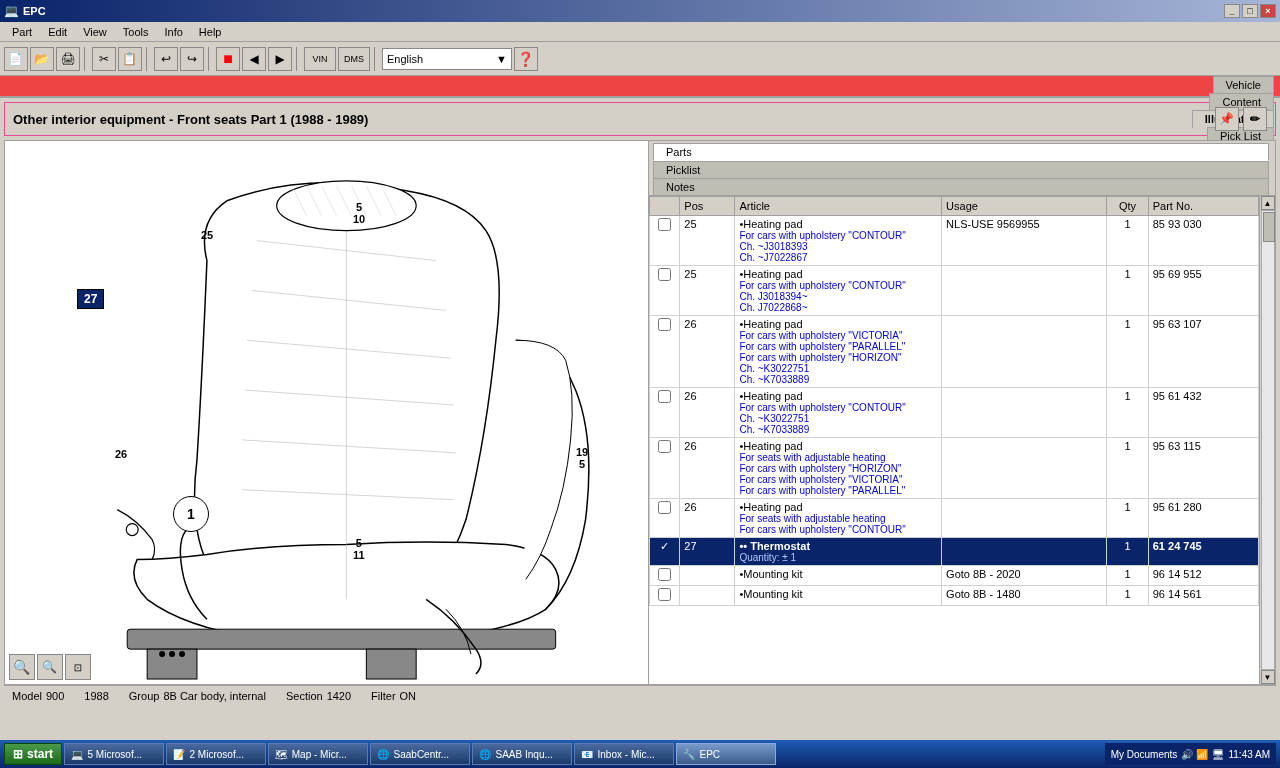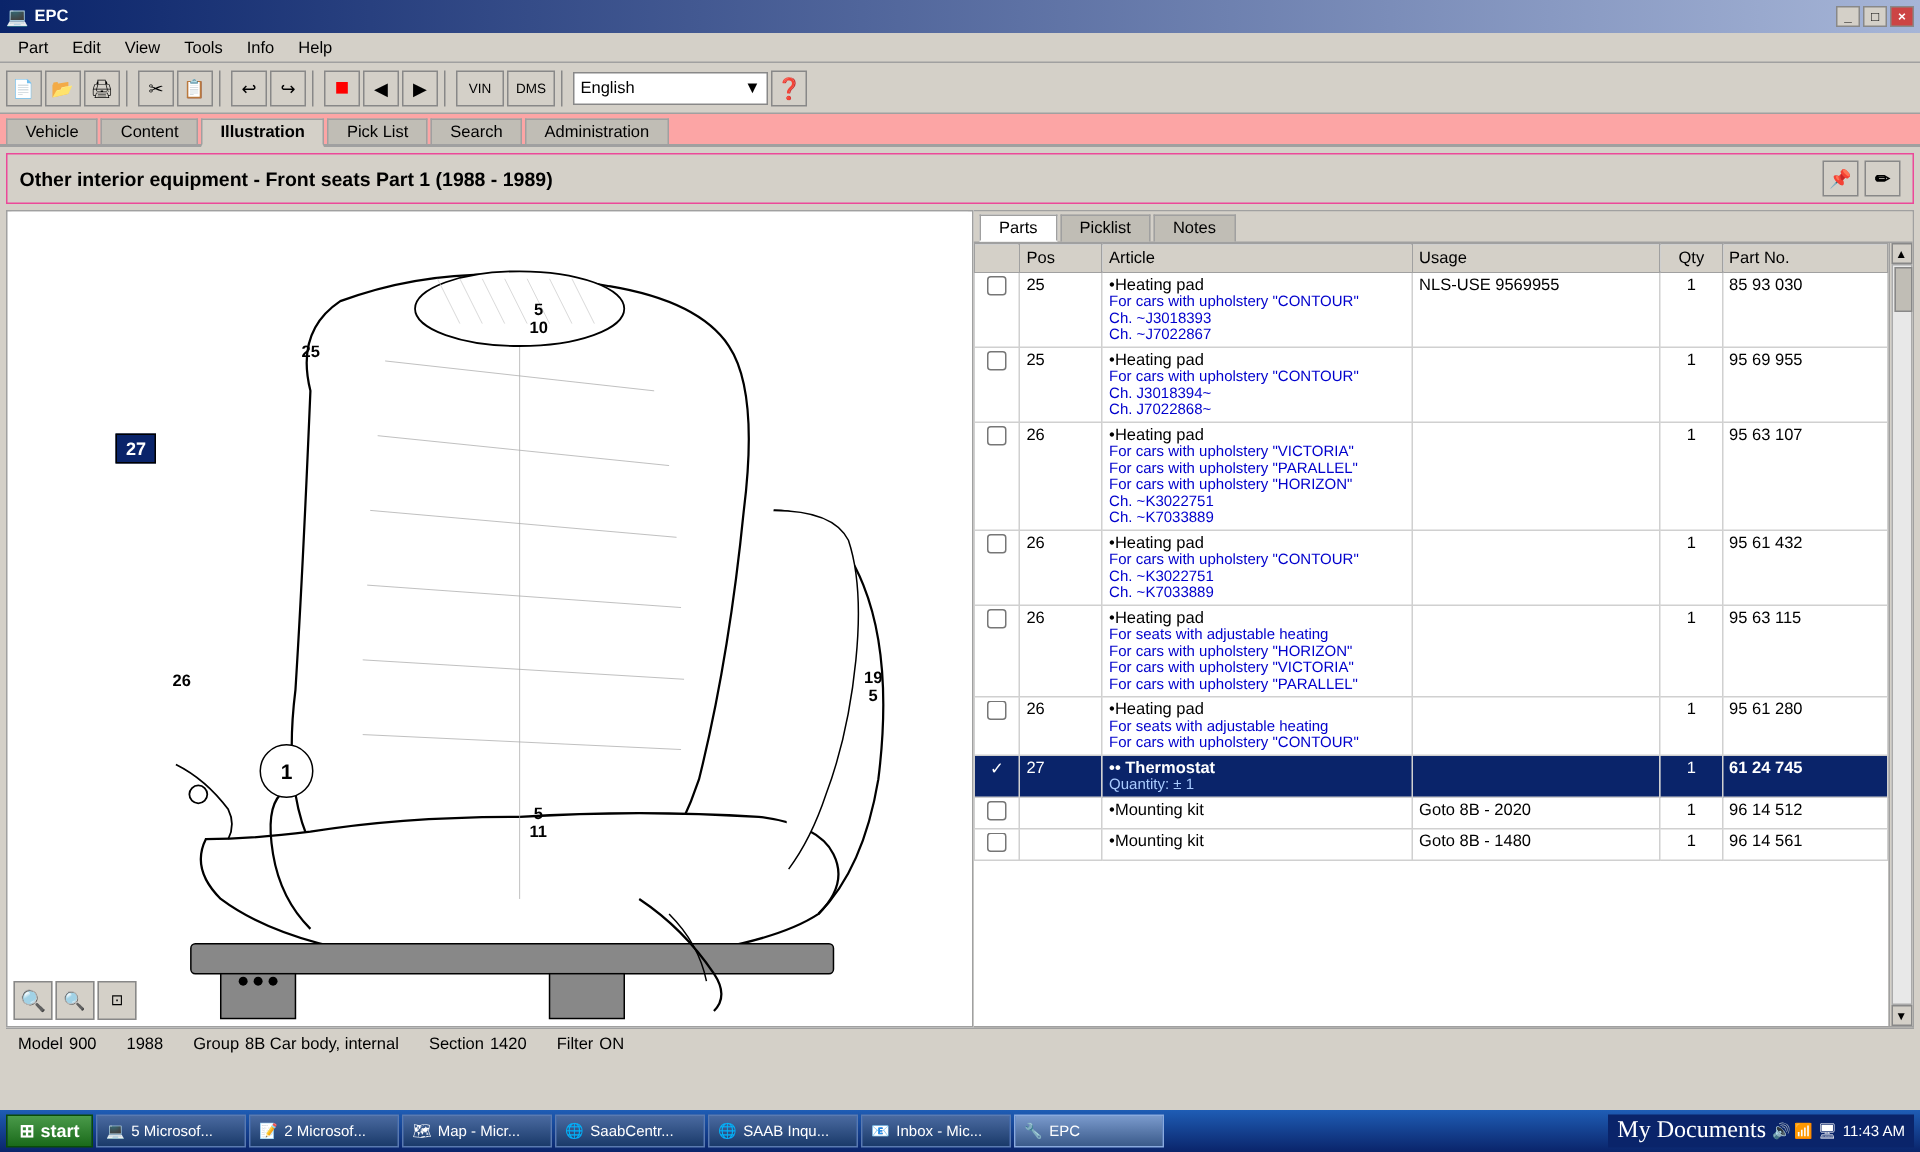"Vehicle" #nav-tabs { background: #fca5a5 -> #ef4444; flex-direction: none -> column }
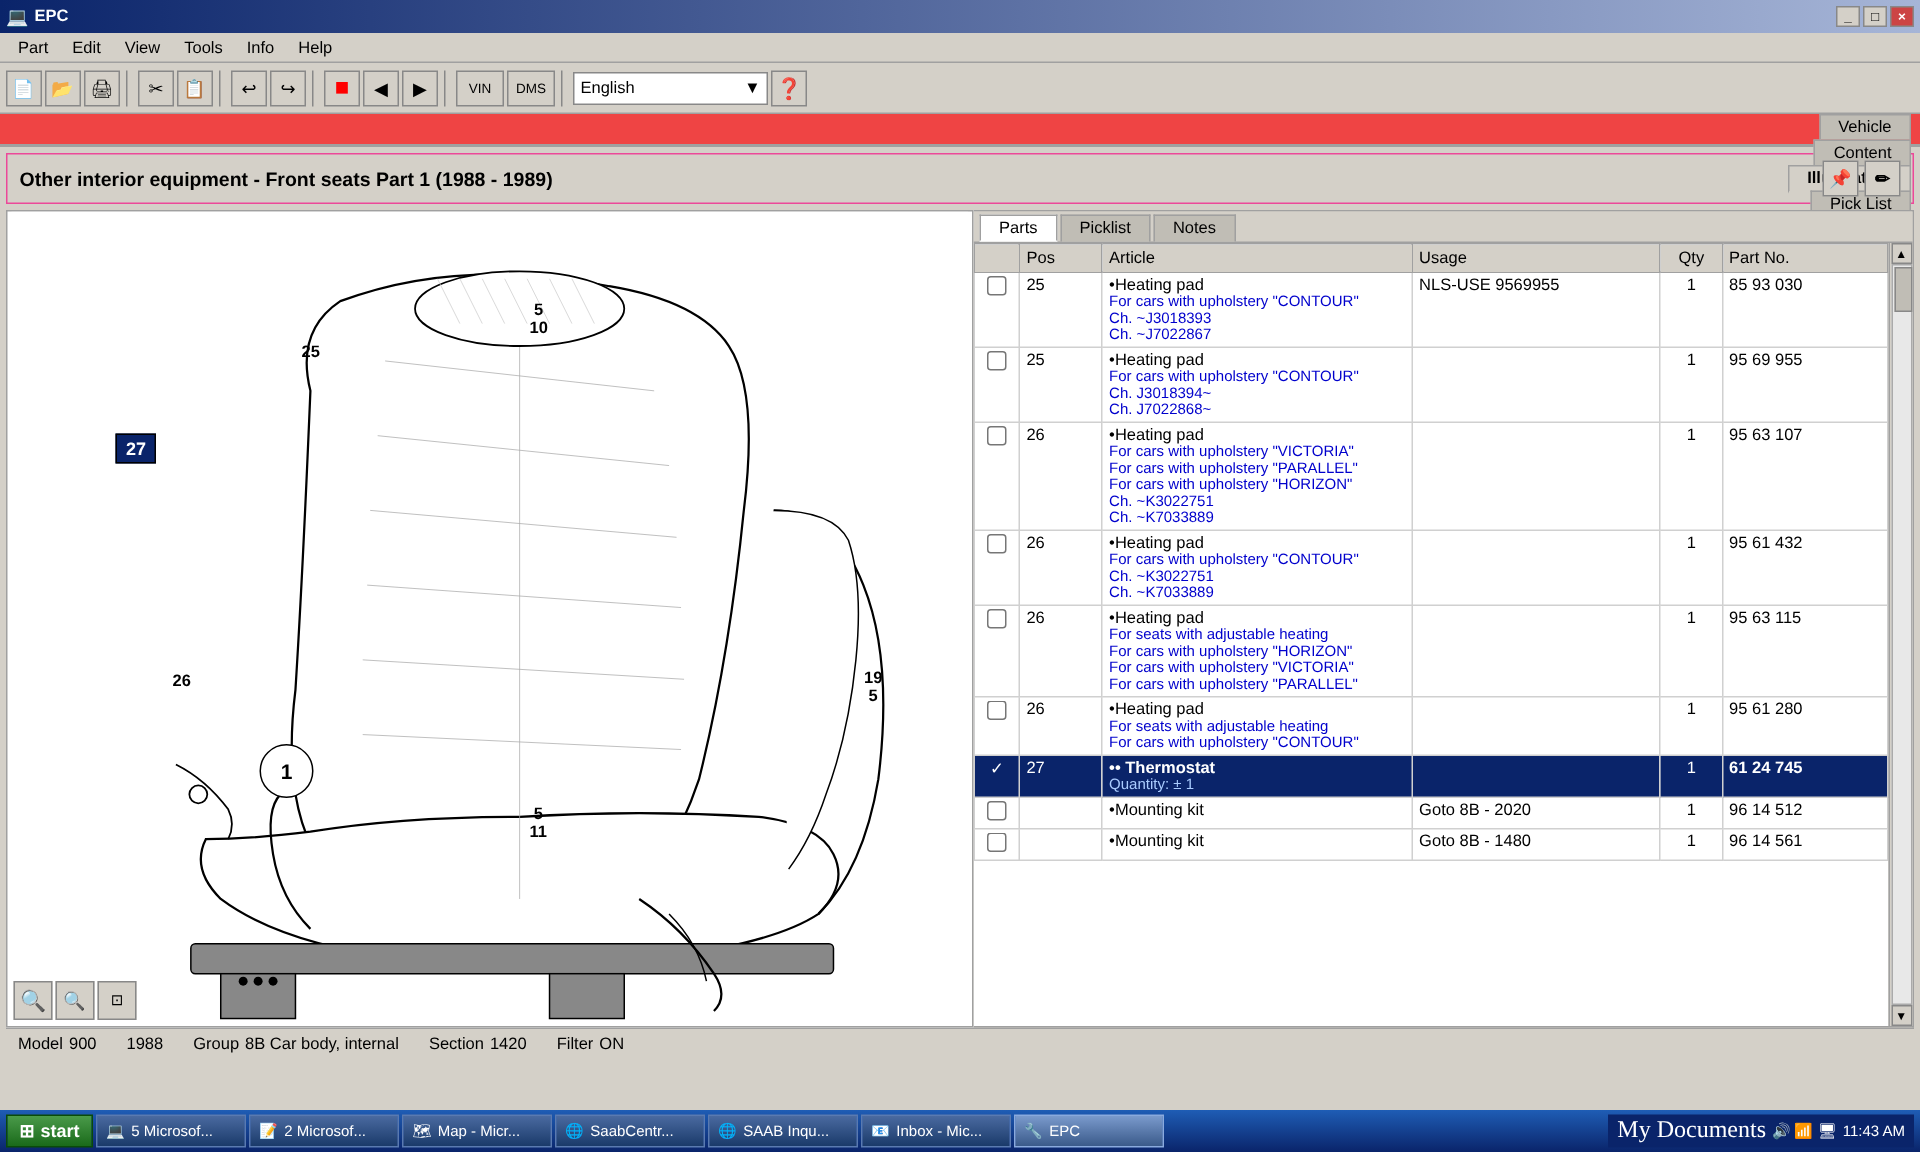"Parts" #parts-tabs { flex-direction: none -> column }
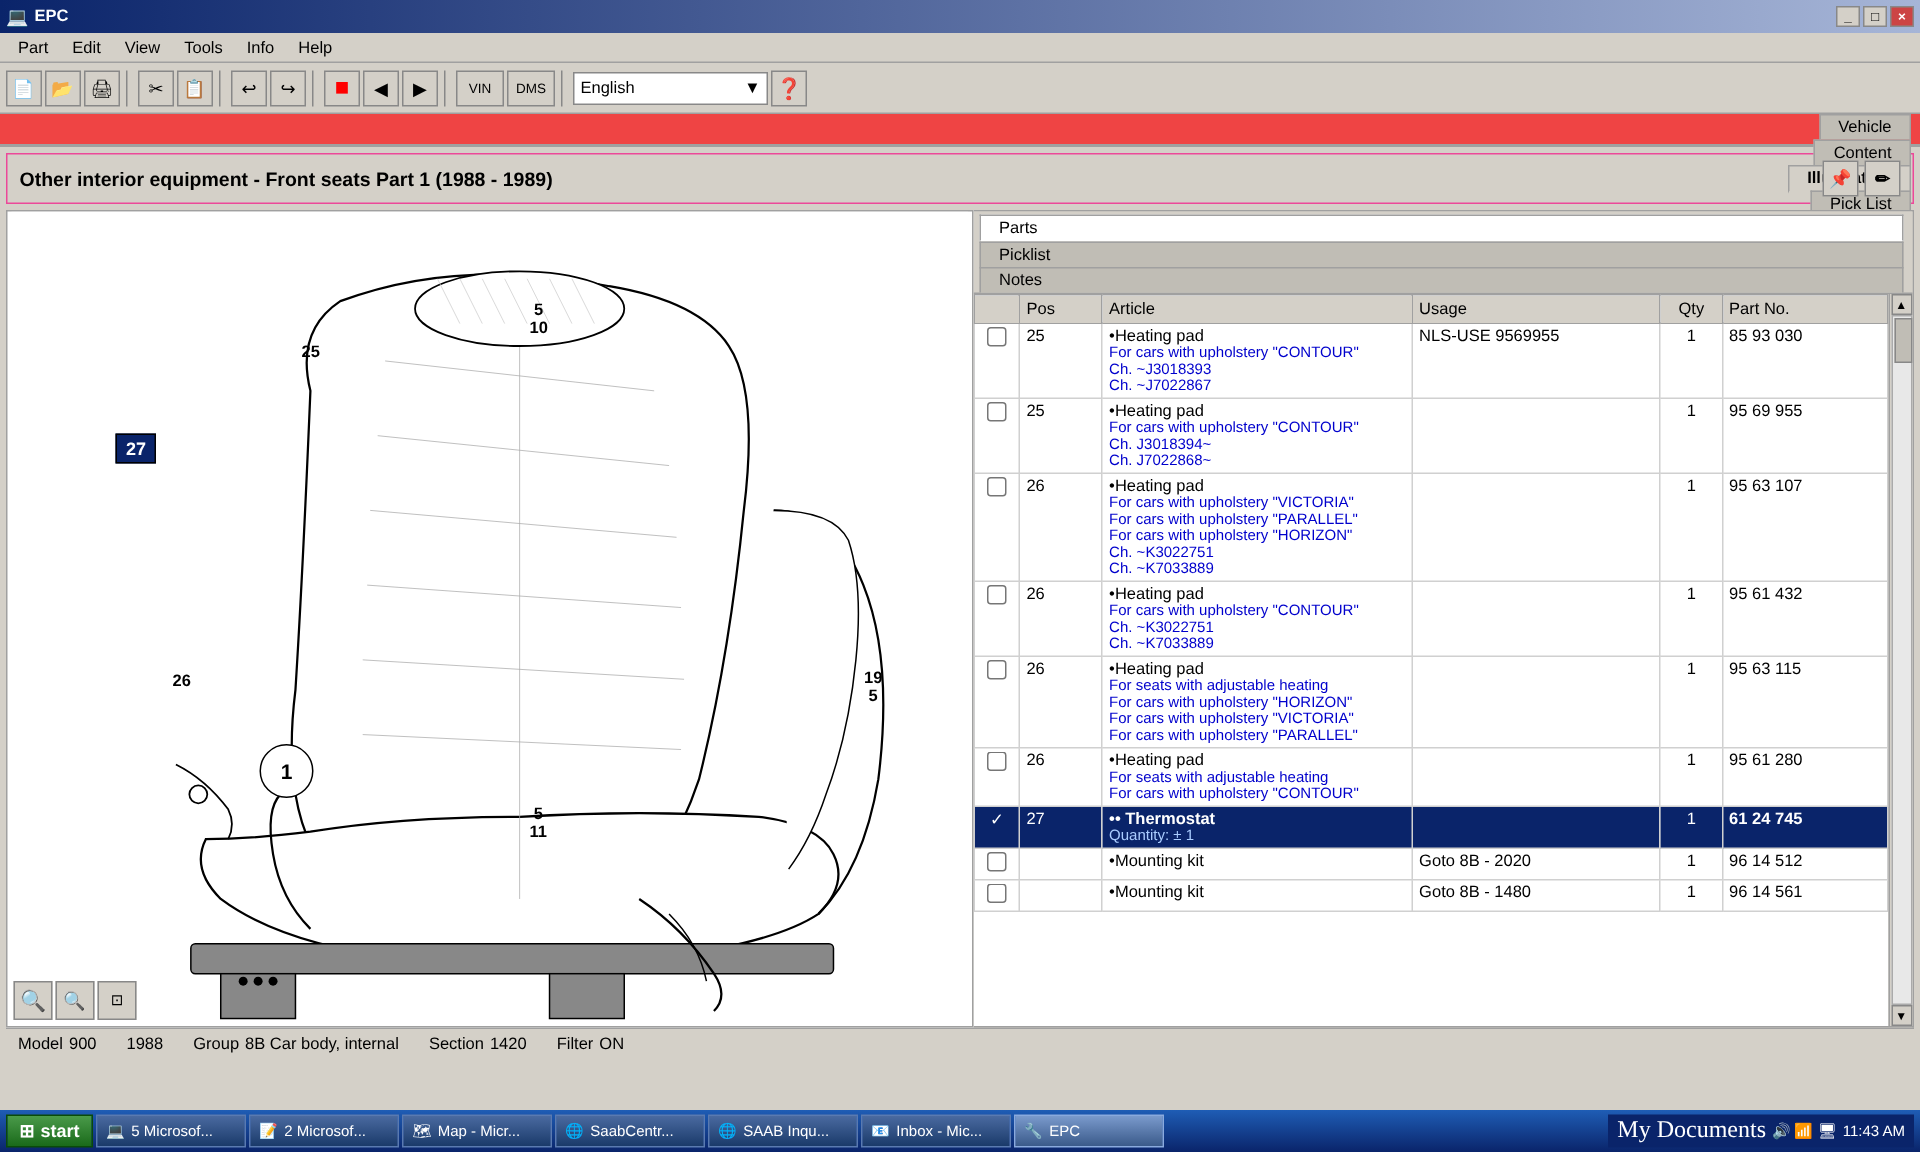"My Documents" span { font-family: Liberation Serif, serif -> none; font-size: 16px -> 10px }
